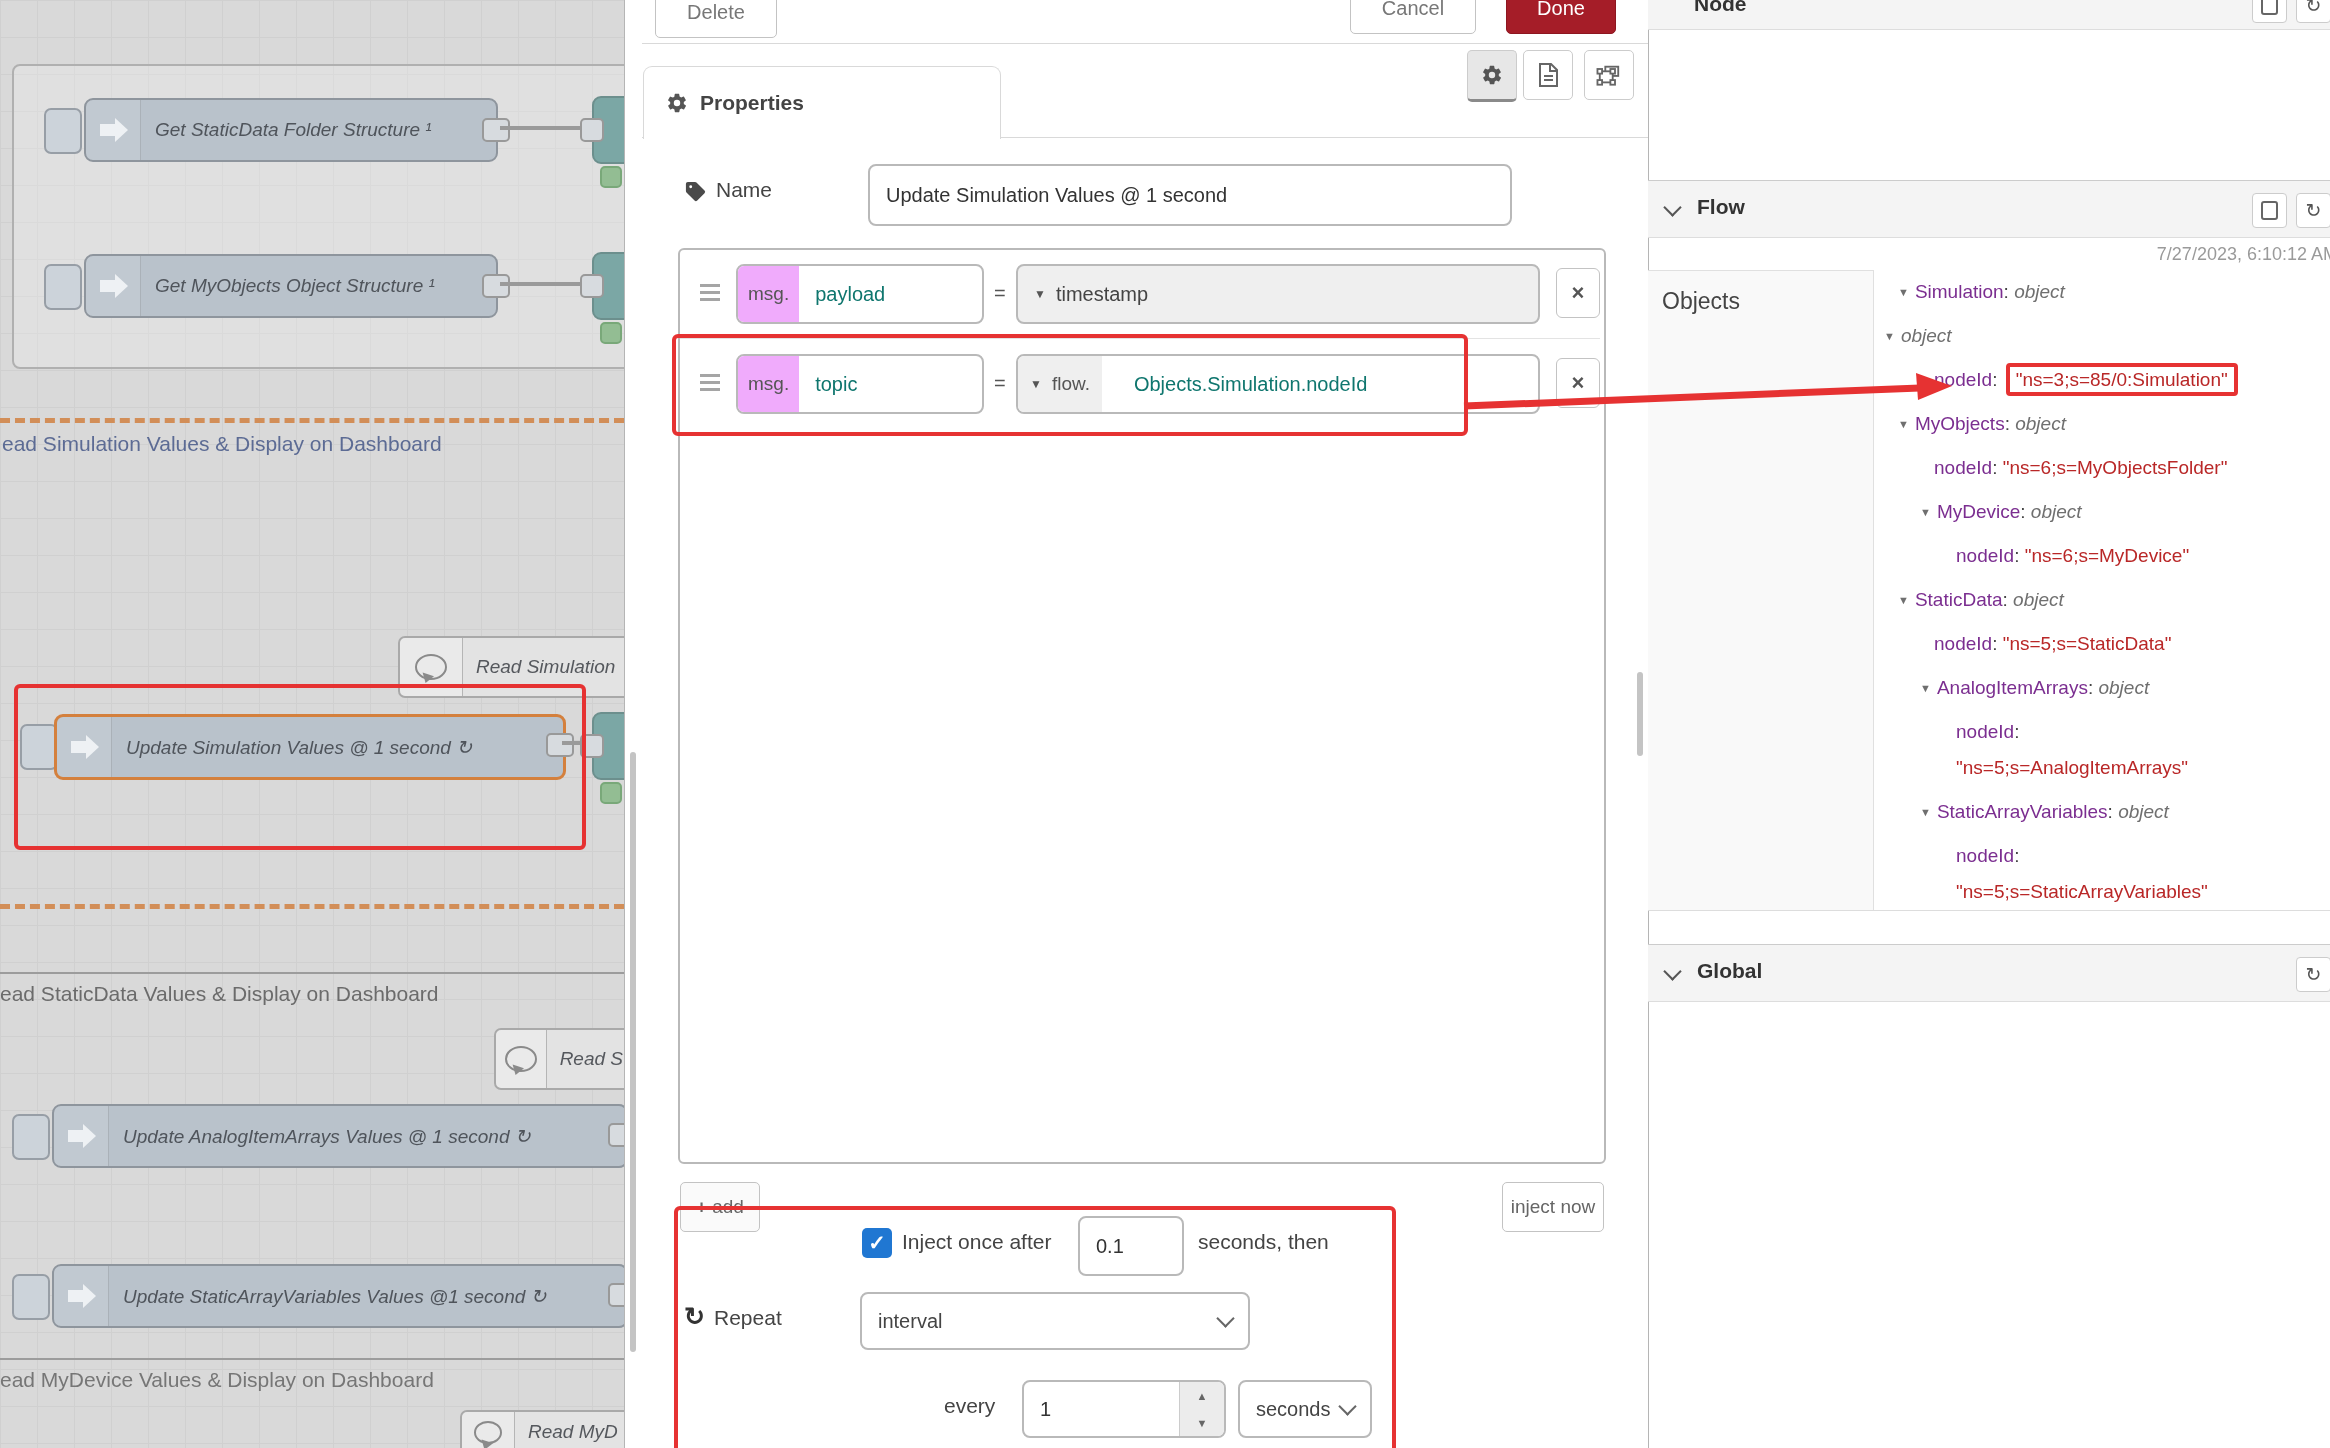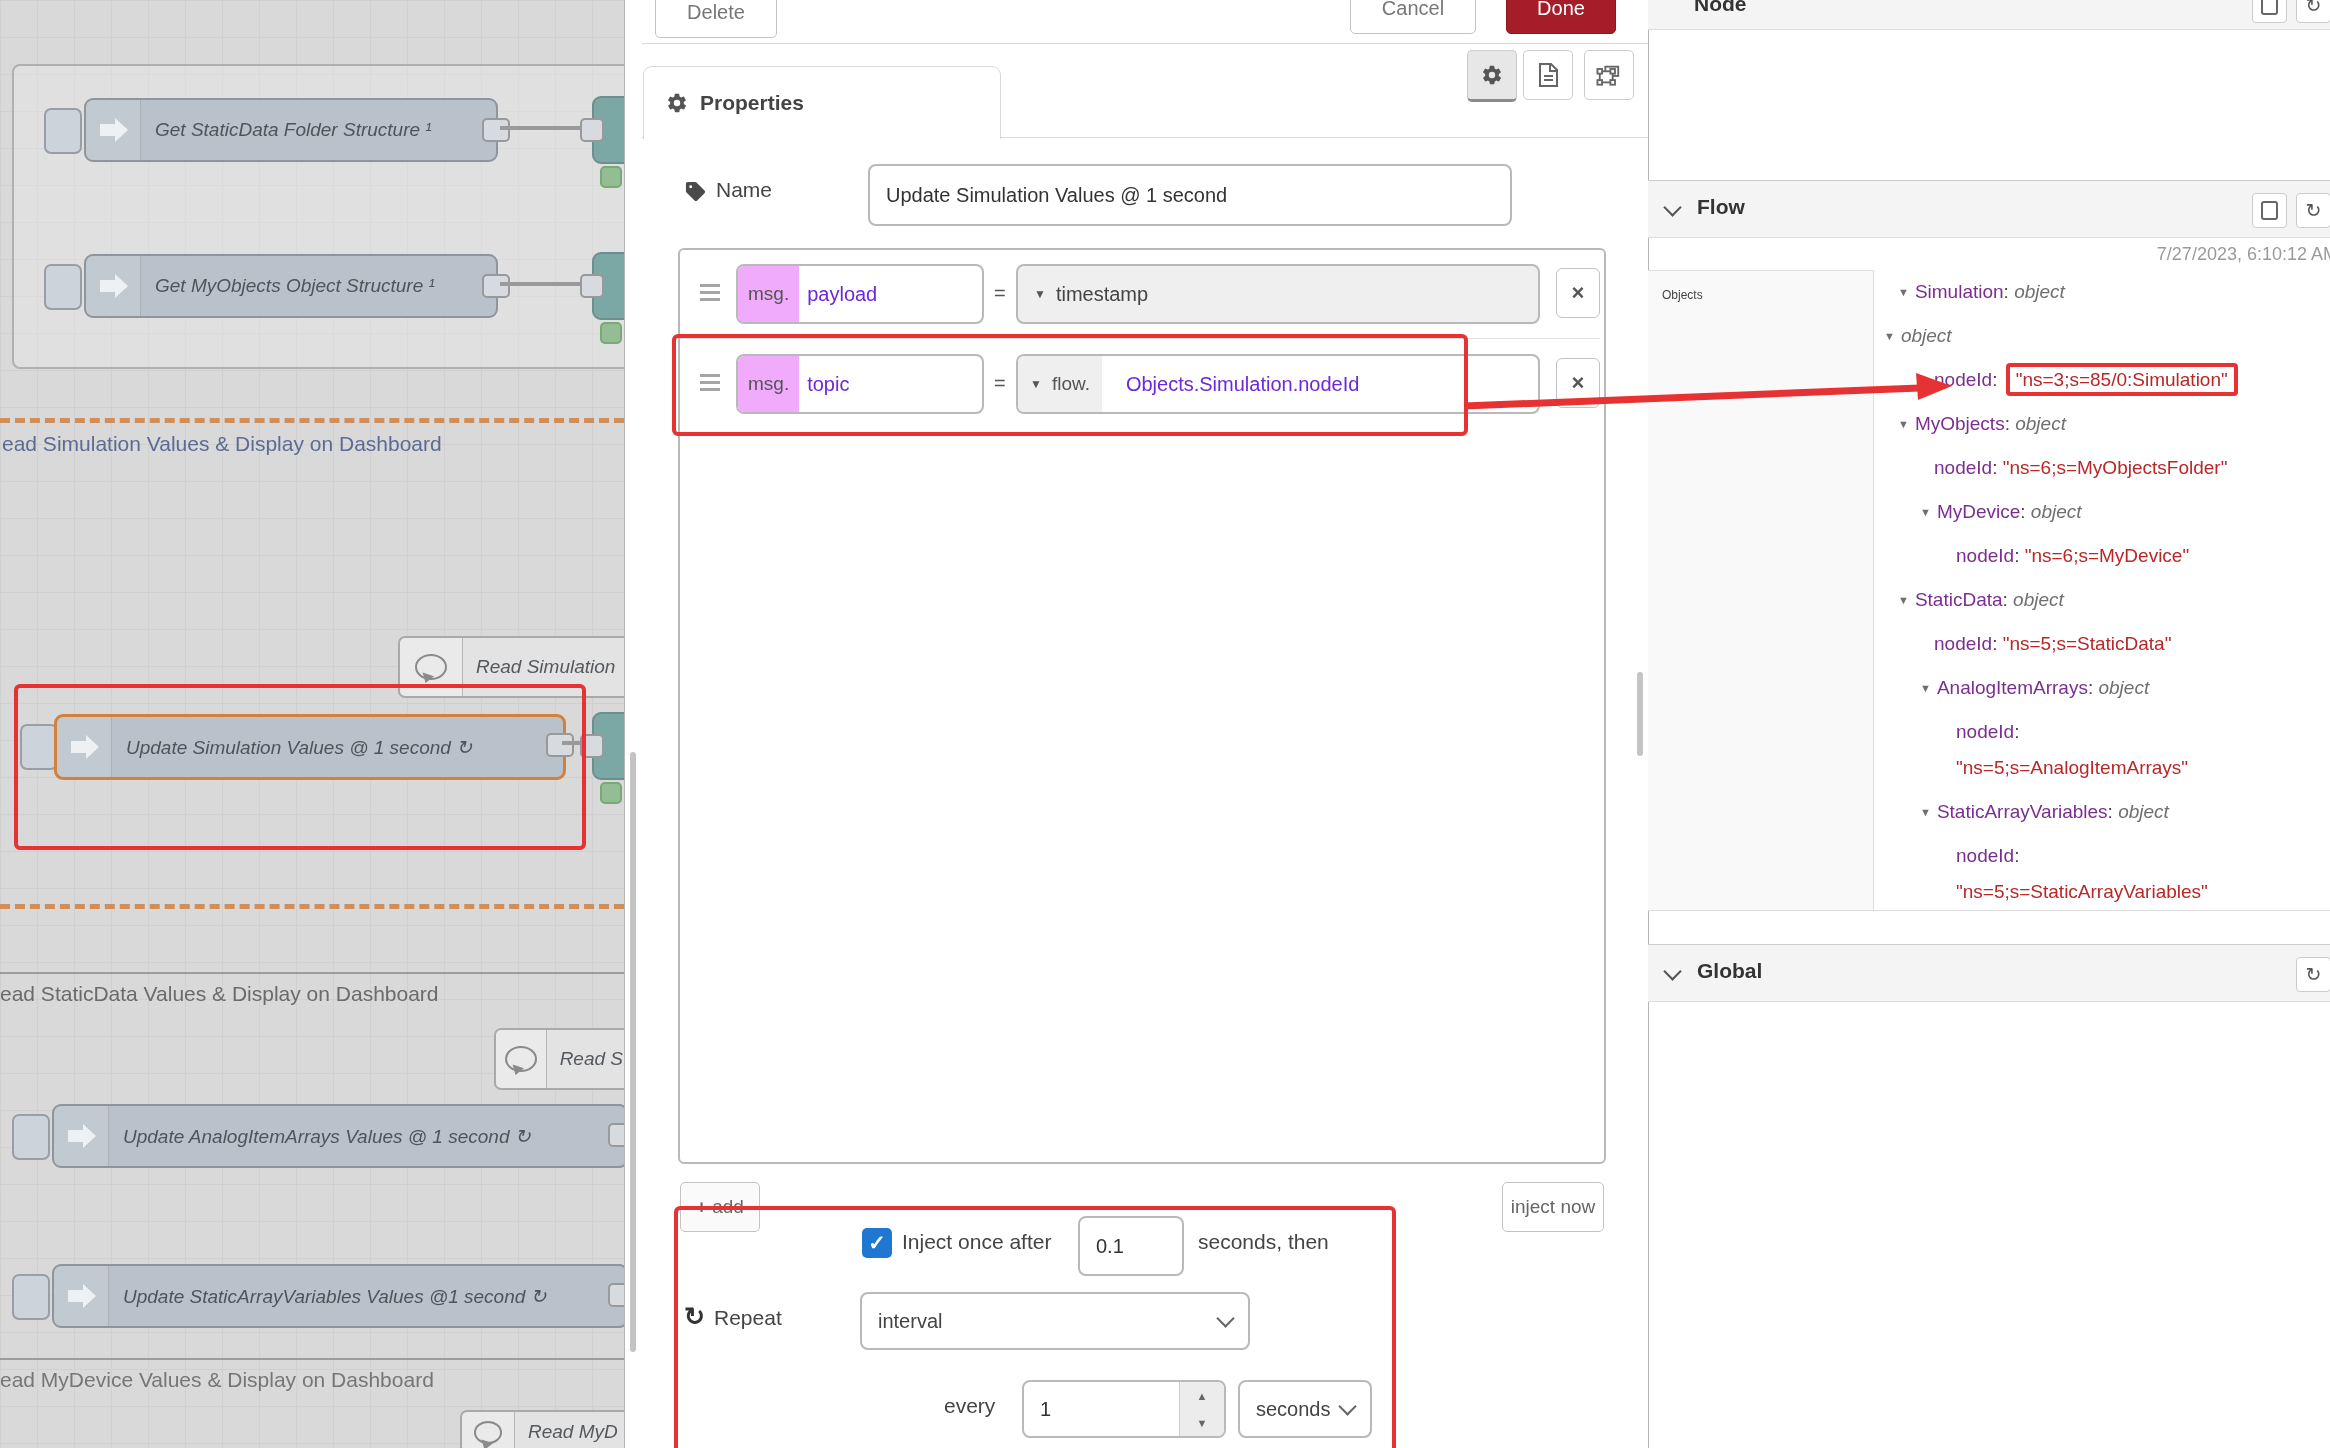"payload" .prop-val { color: #6d28d9 -> #0f766e; margin-left: none -> 8px }
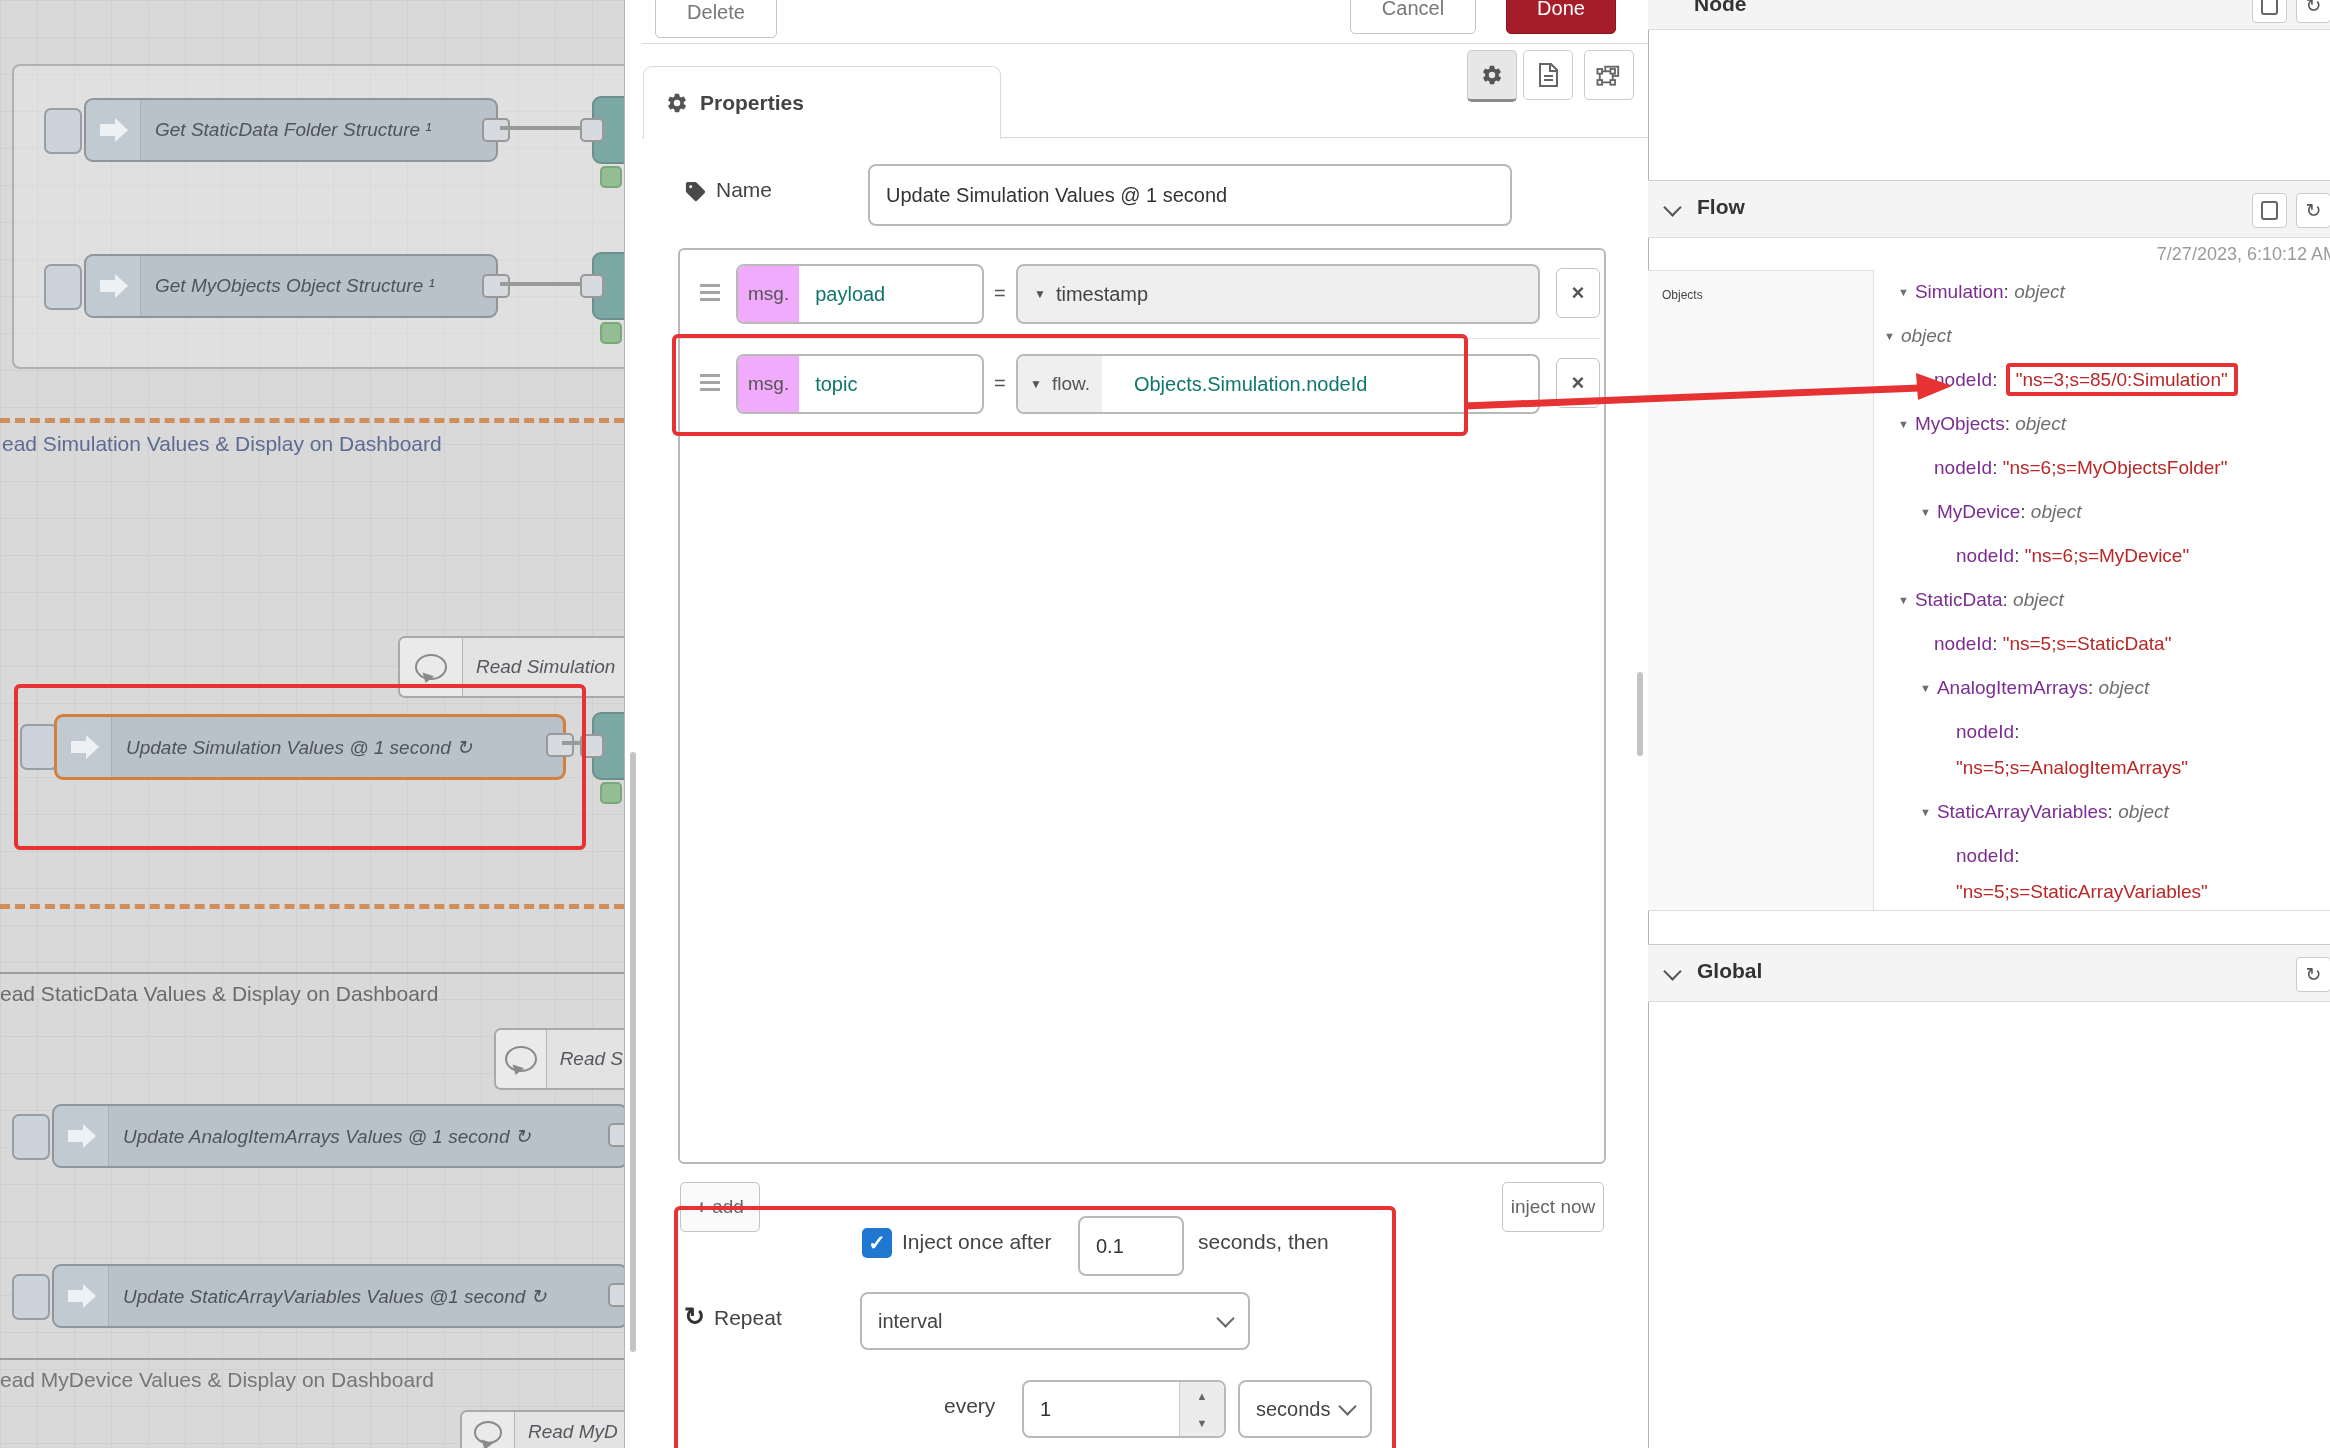"Objects" .ctx-key { font-size: 12px -> 23px }
